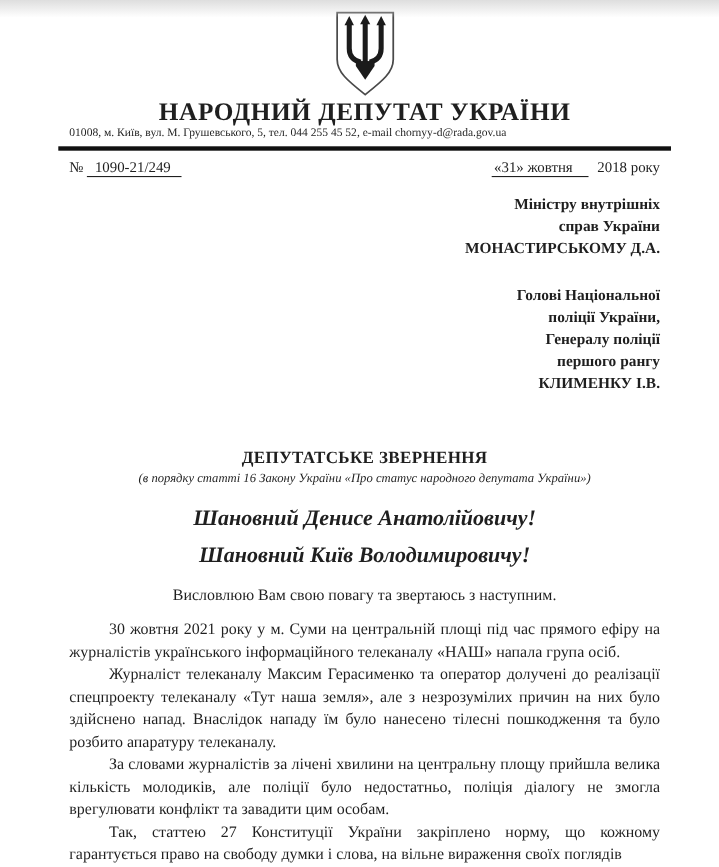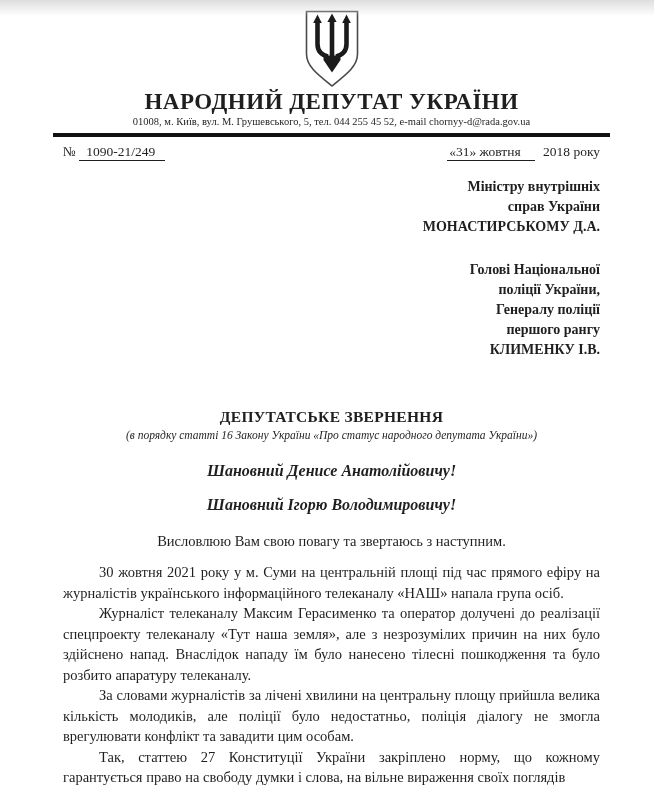"01008, м. Київ, вул. М." .org-address { text-align: center -> none }
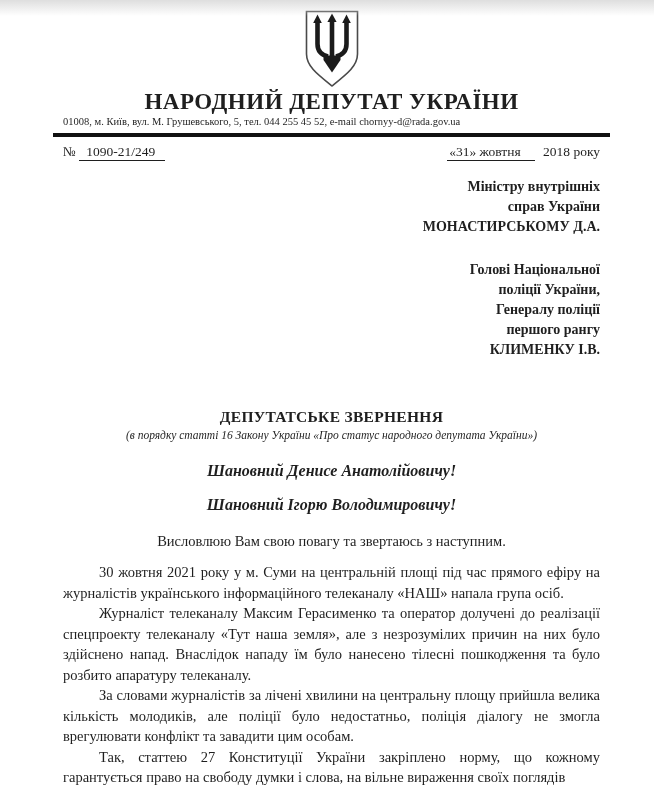"Шановний Денисе Анатолійовичу!" .greeting { font-size: 16px -> 20px }
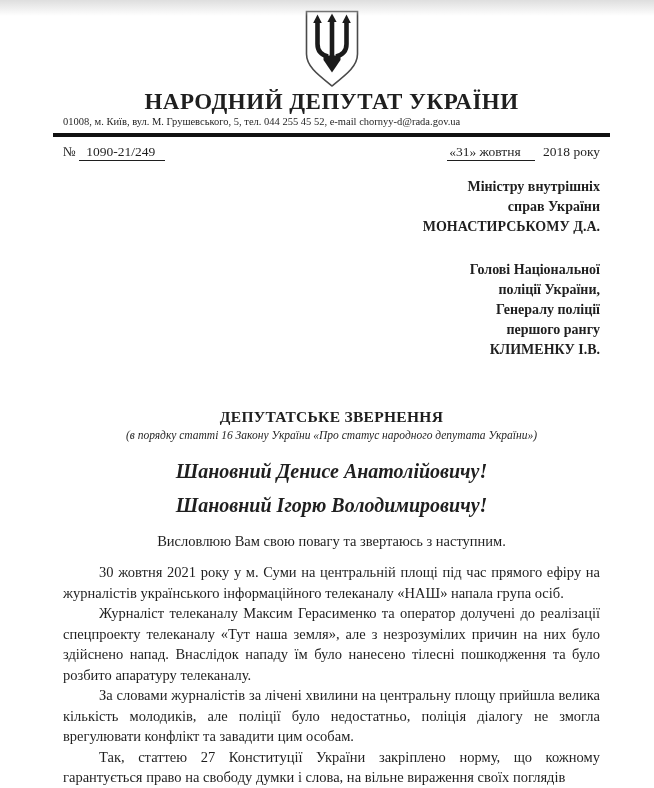"Шановний Ігорю Володимировичу!" div.greeting { text: Ігорю -> Київ }
